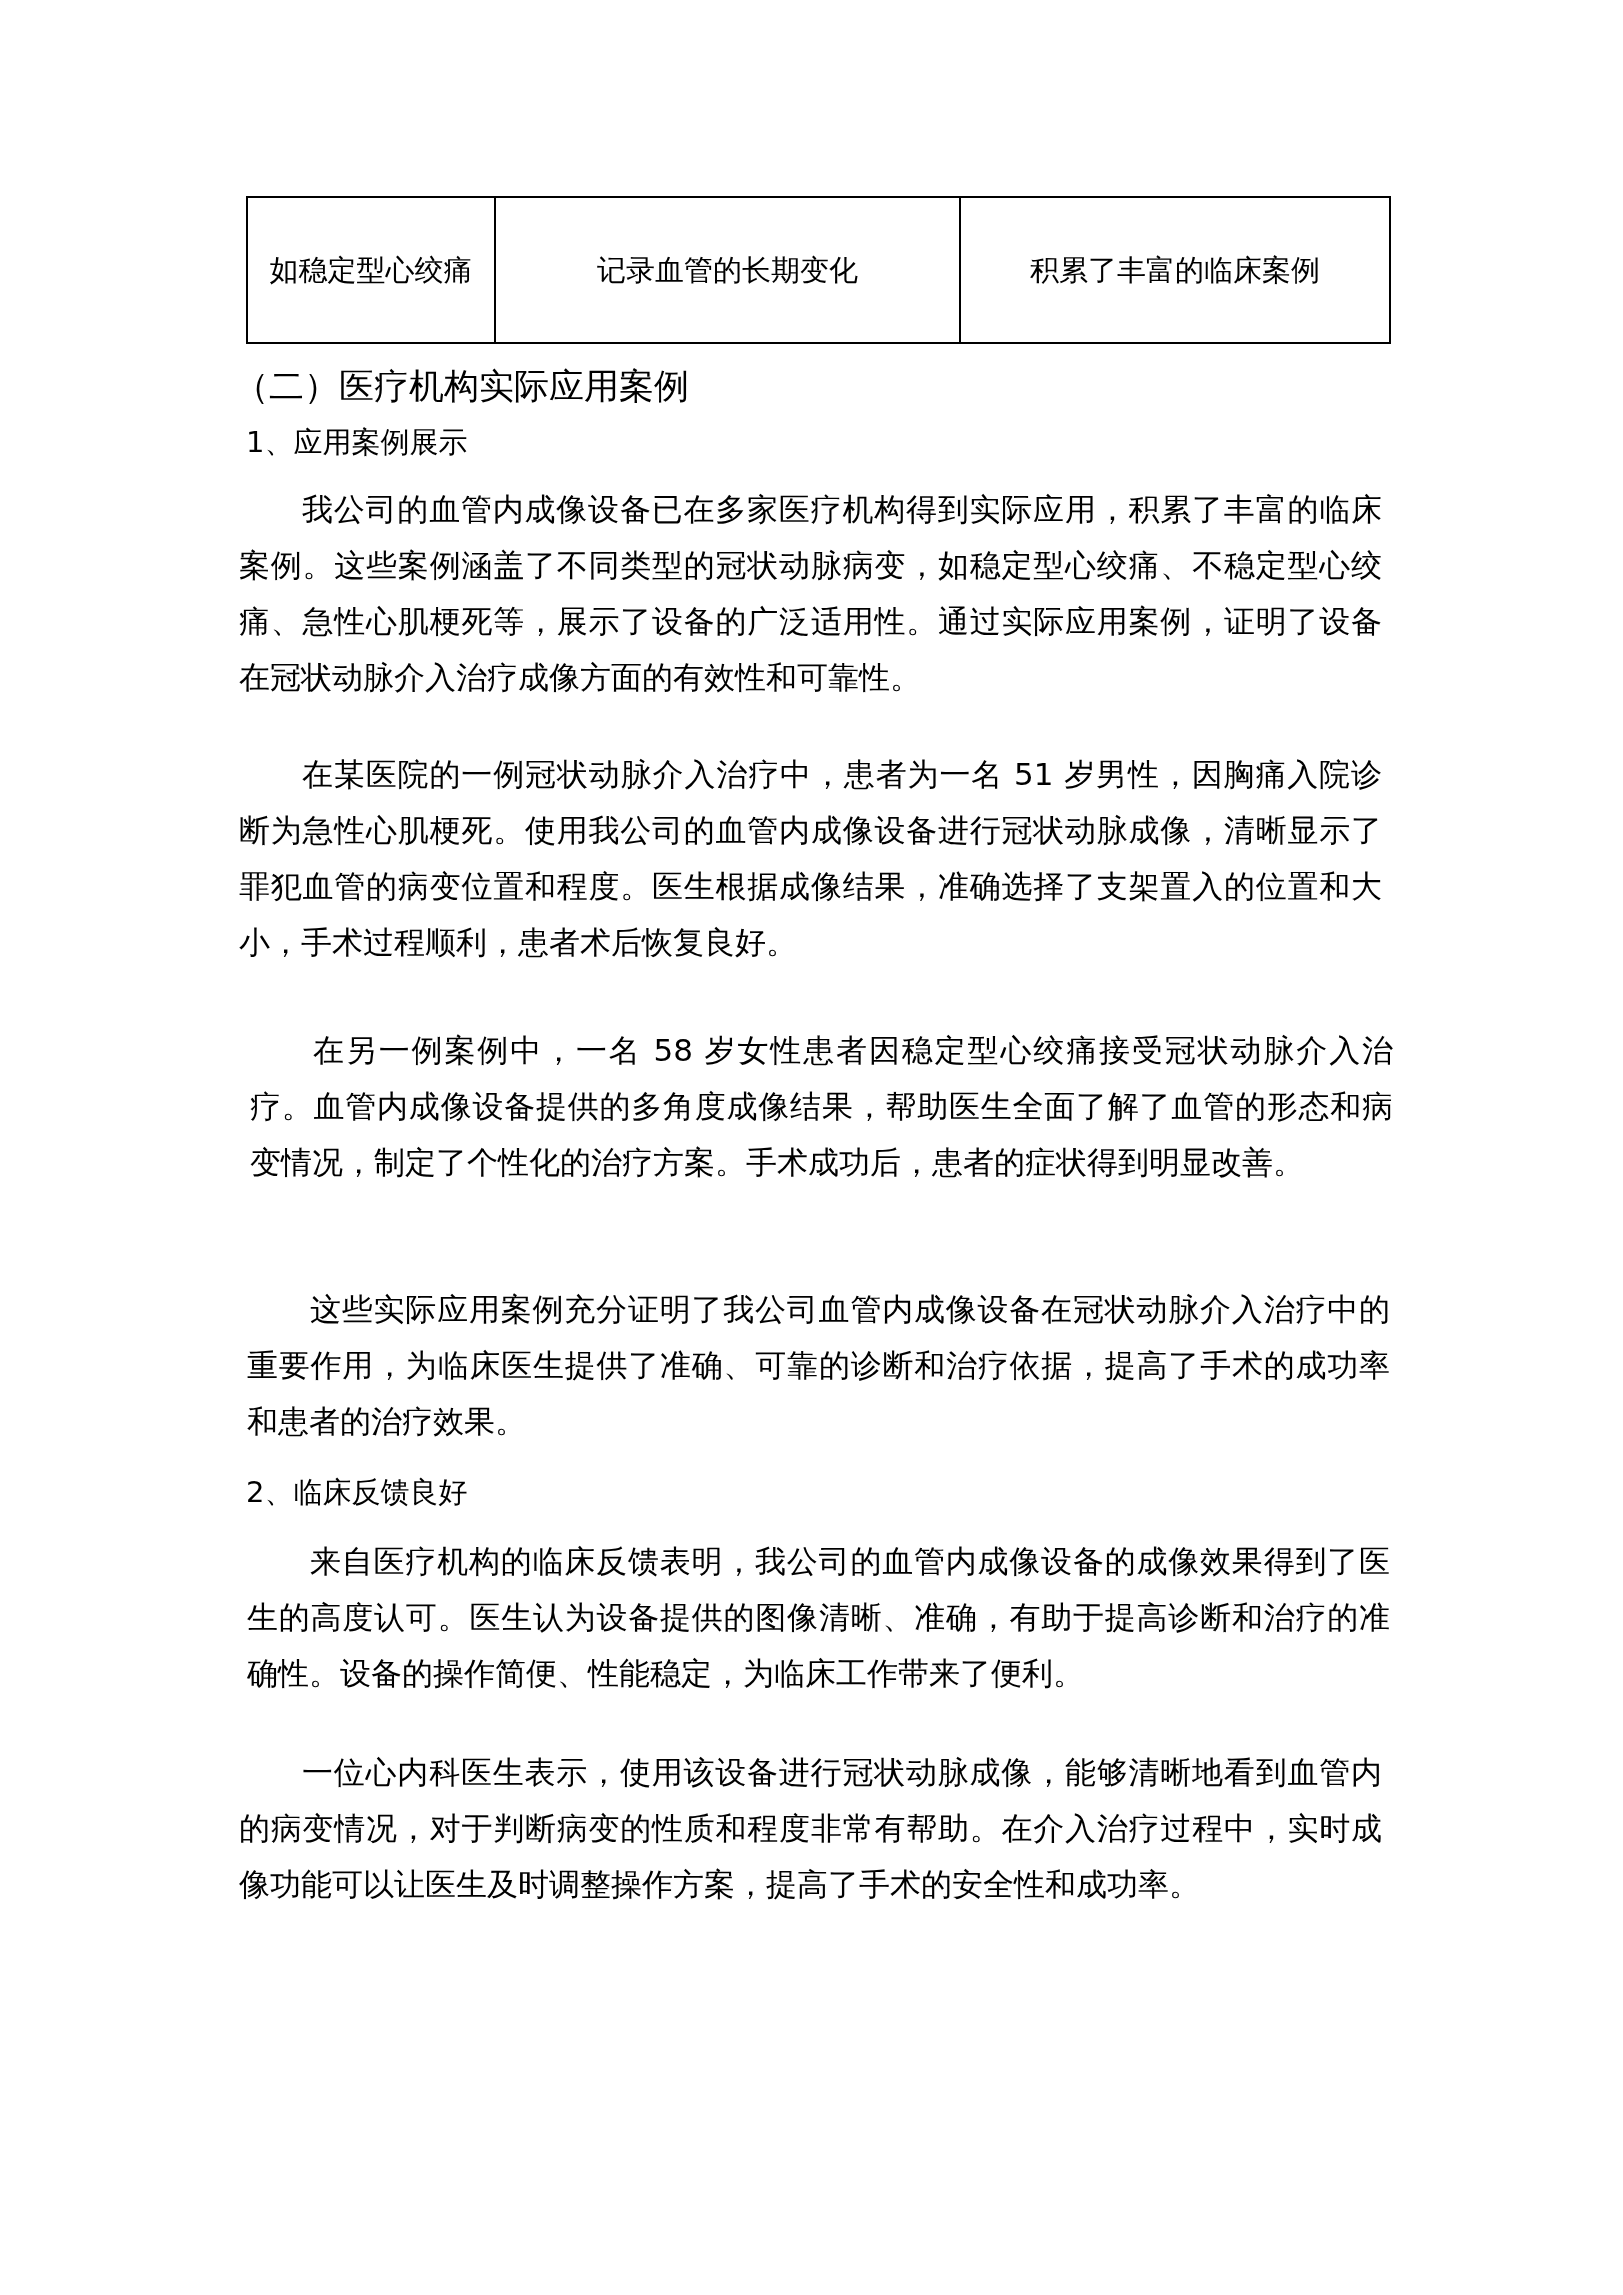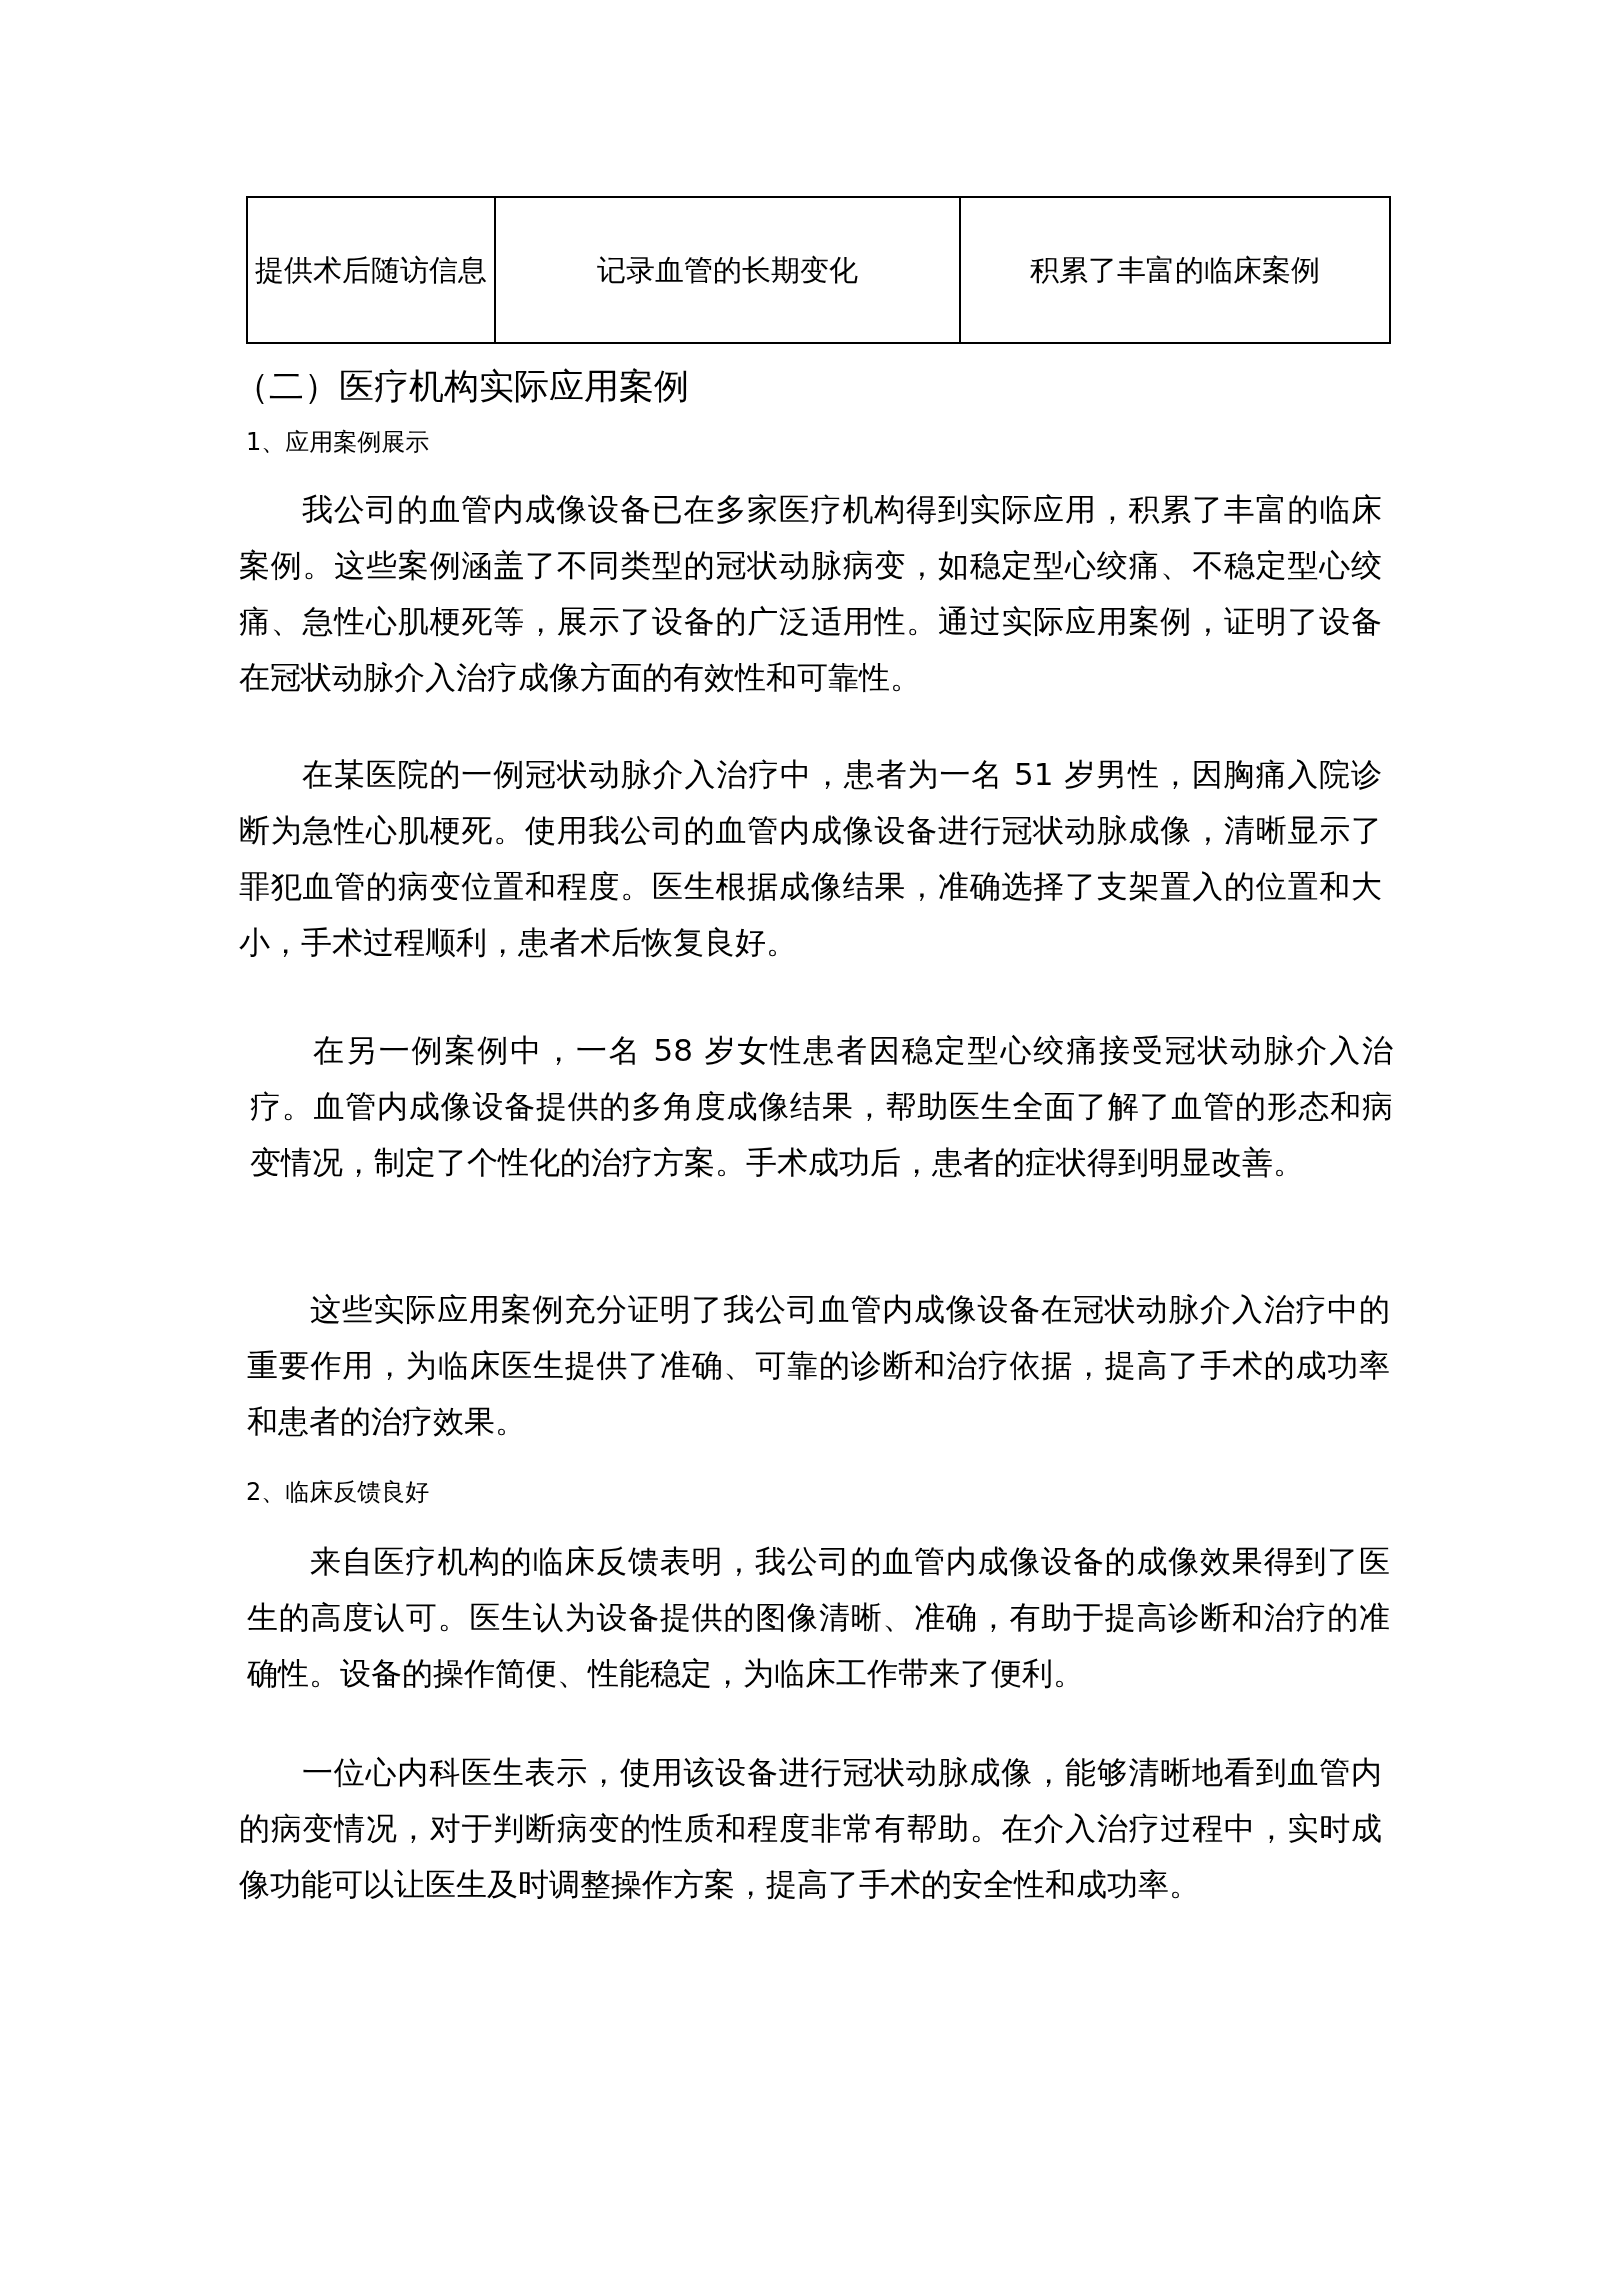"提供术后随访信息" td { text: 提供术后随访信息 -> 如稳定型心绞痛 }
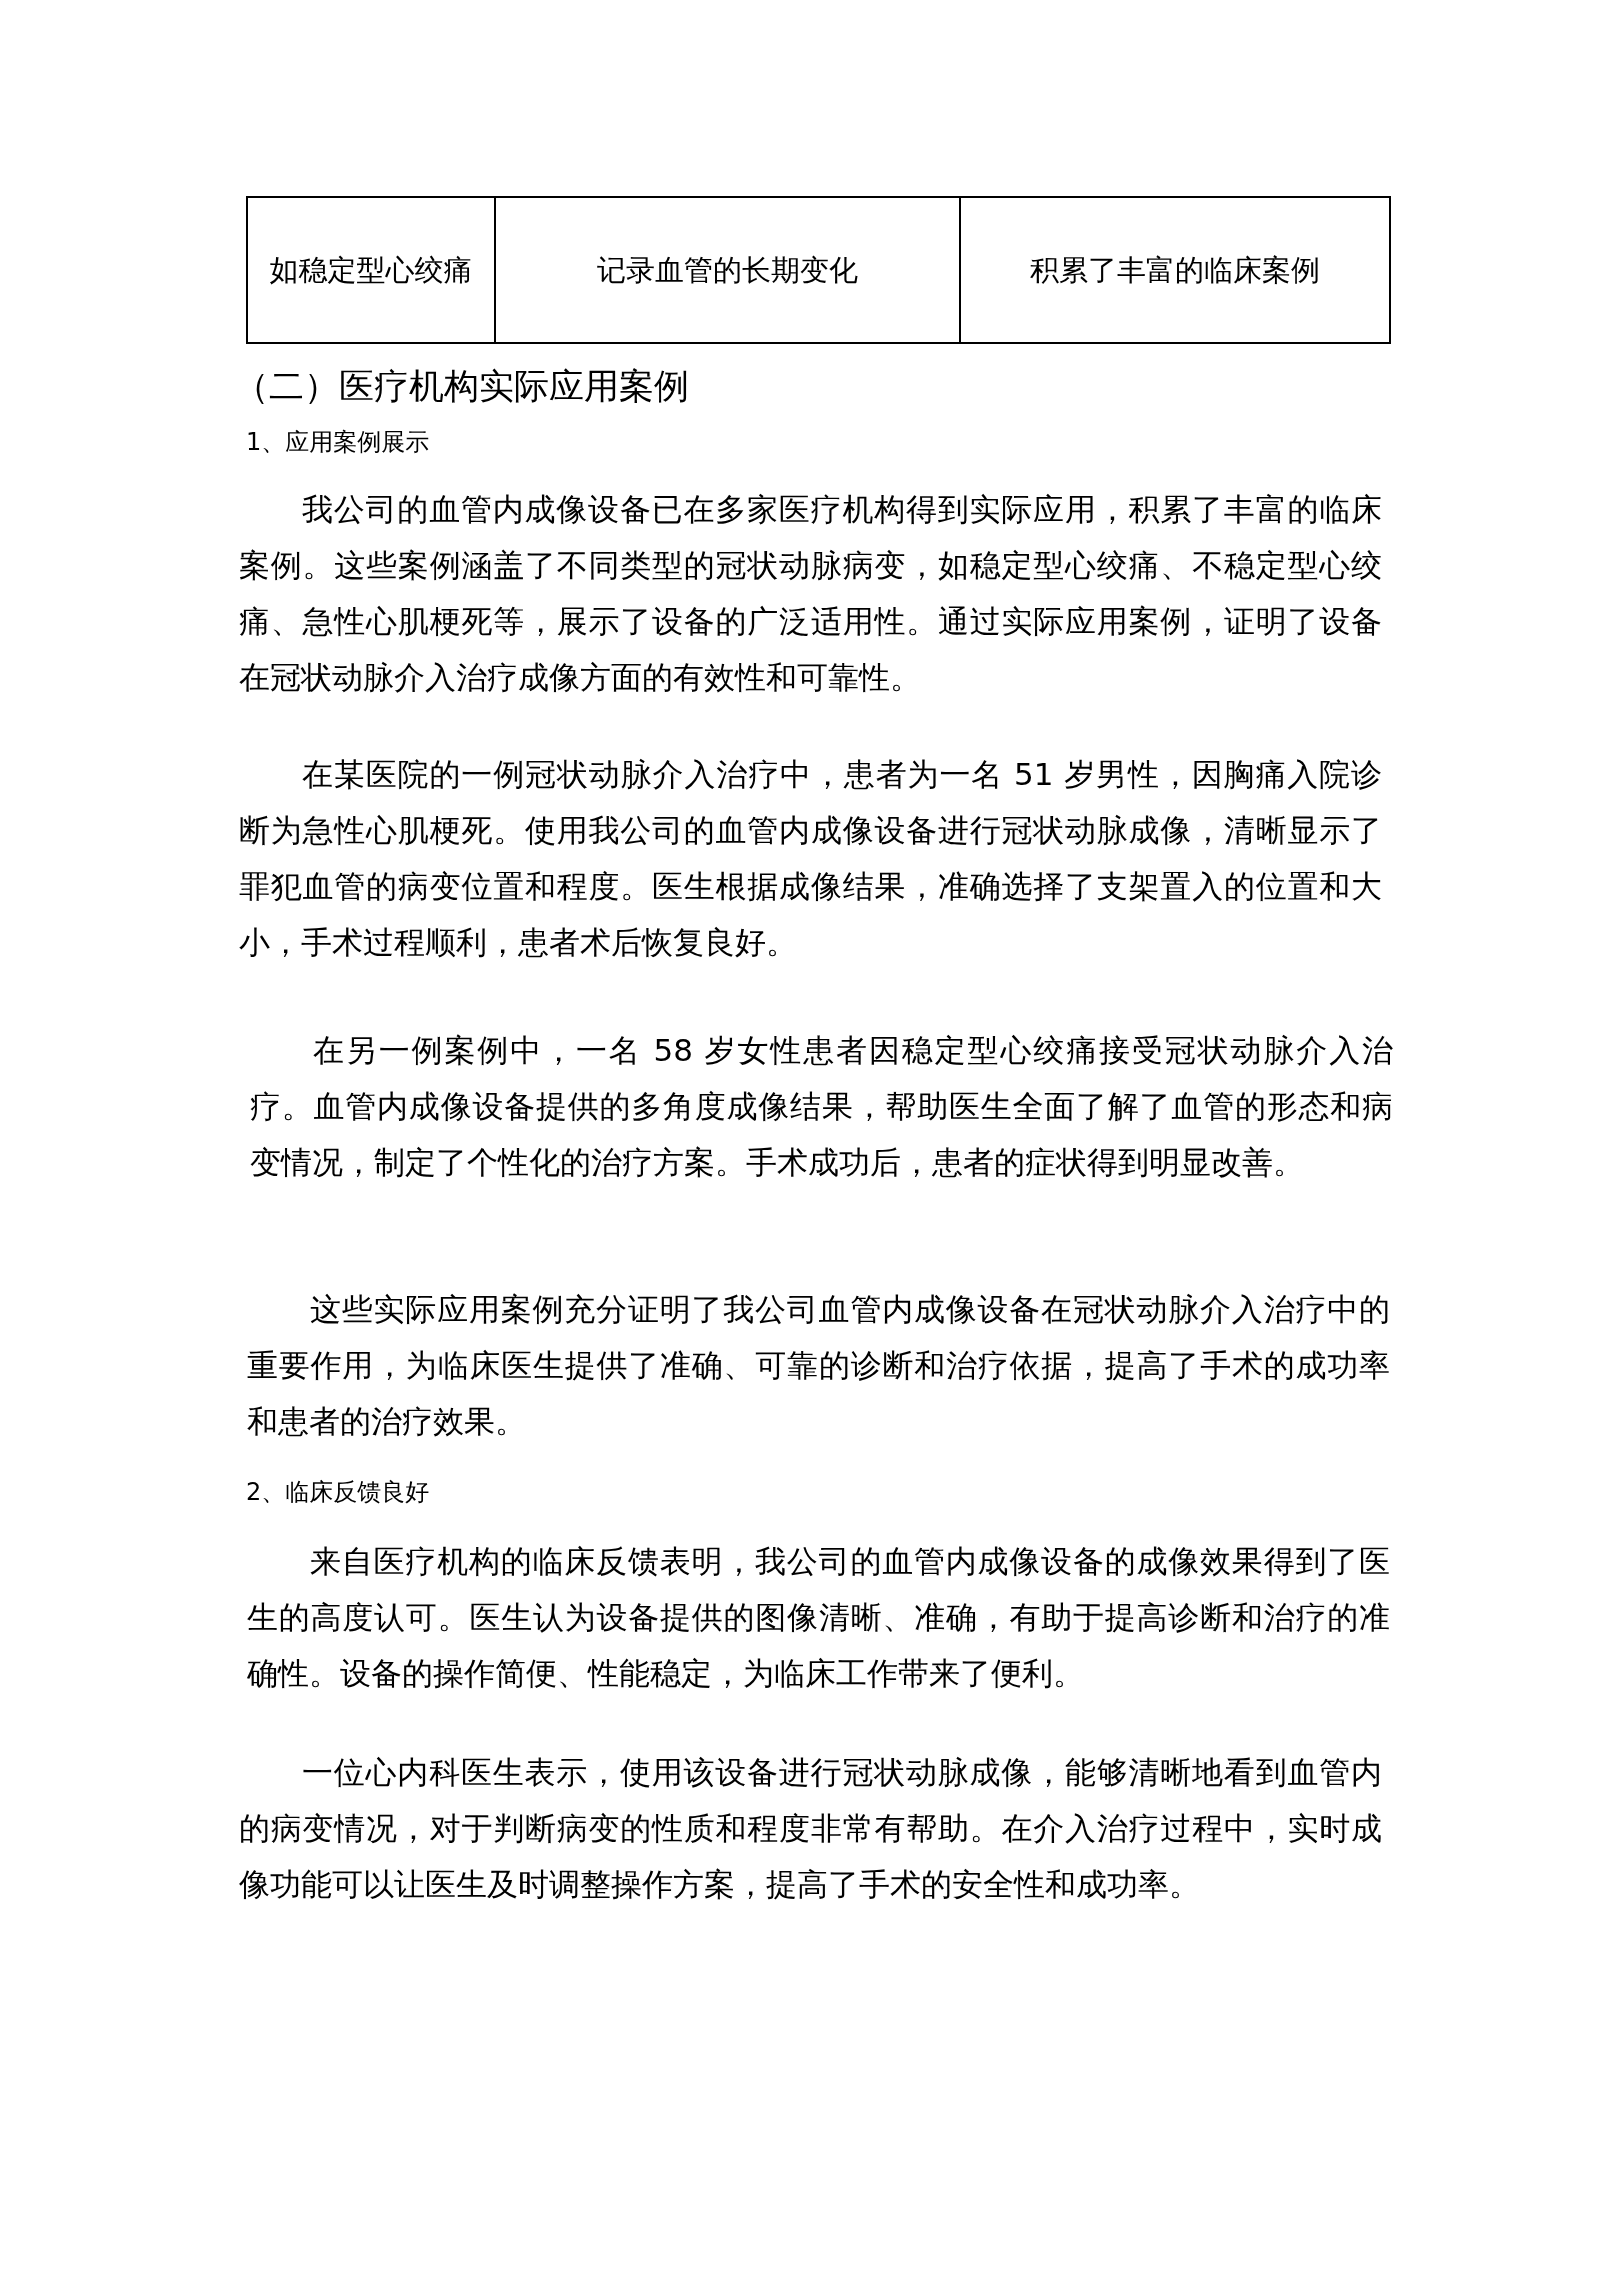"1、应用案例展示" .h3 { font-size: 24px -> 29px }
